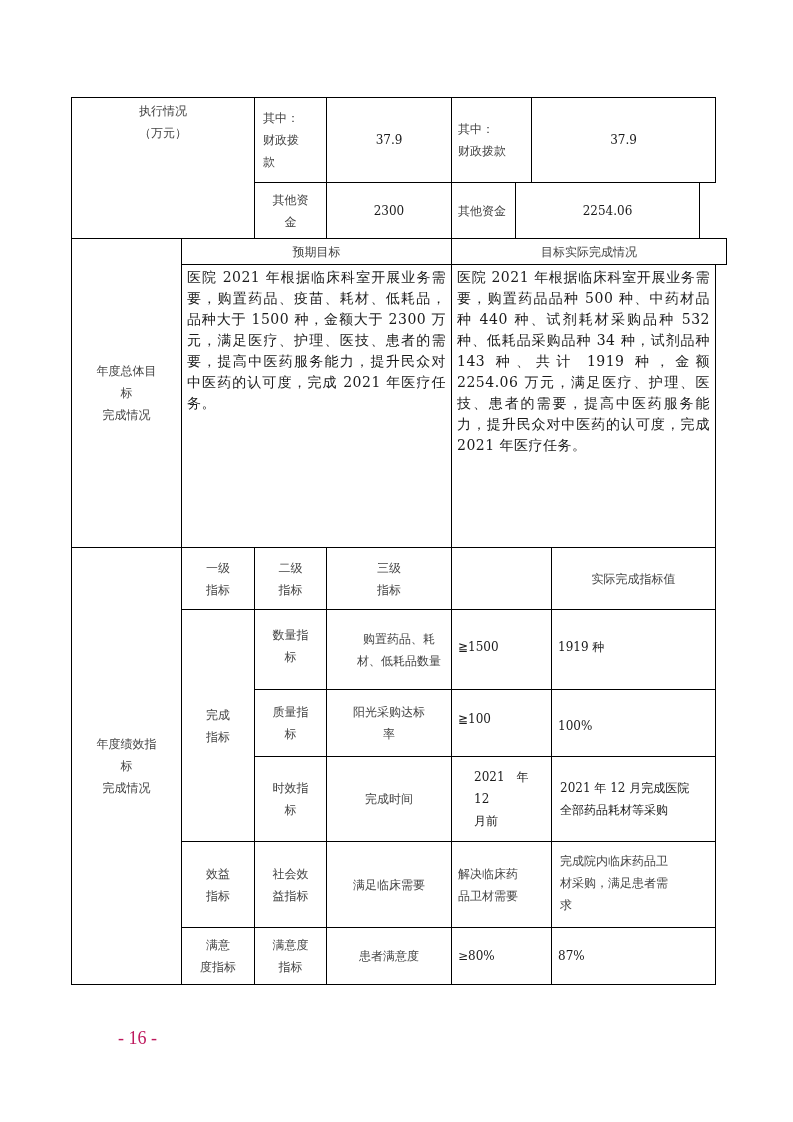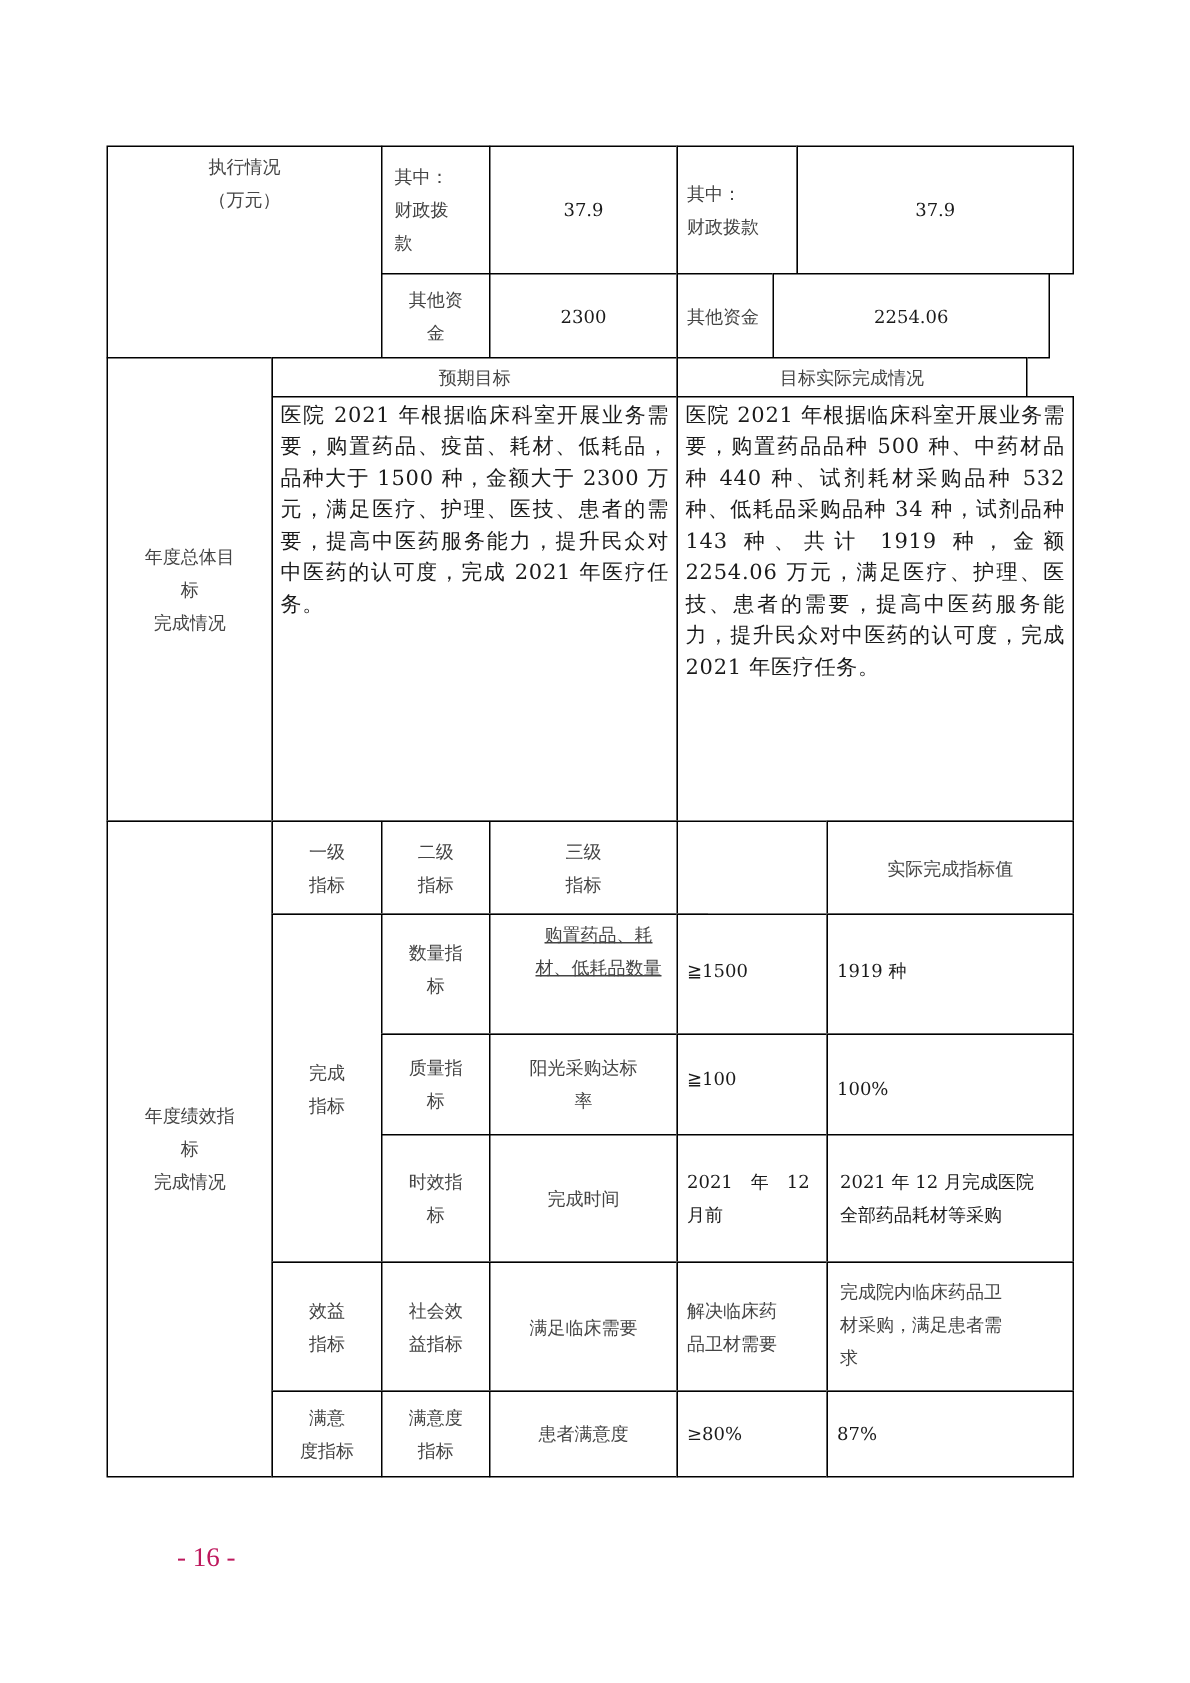"目标实际完成情况" div.cell { width: 234px -> 276px }
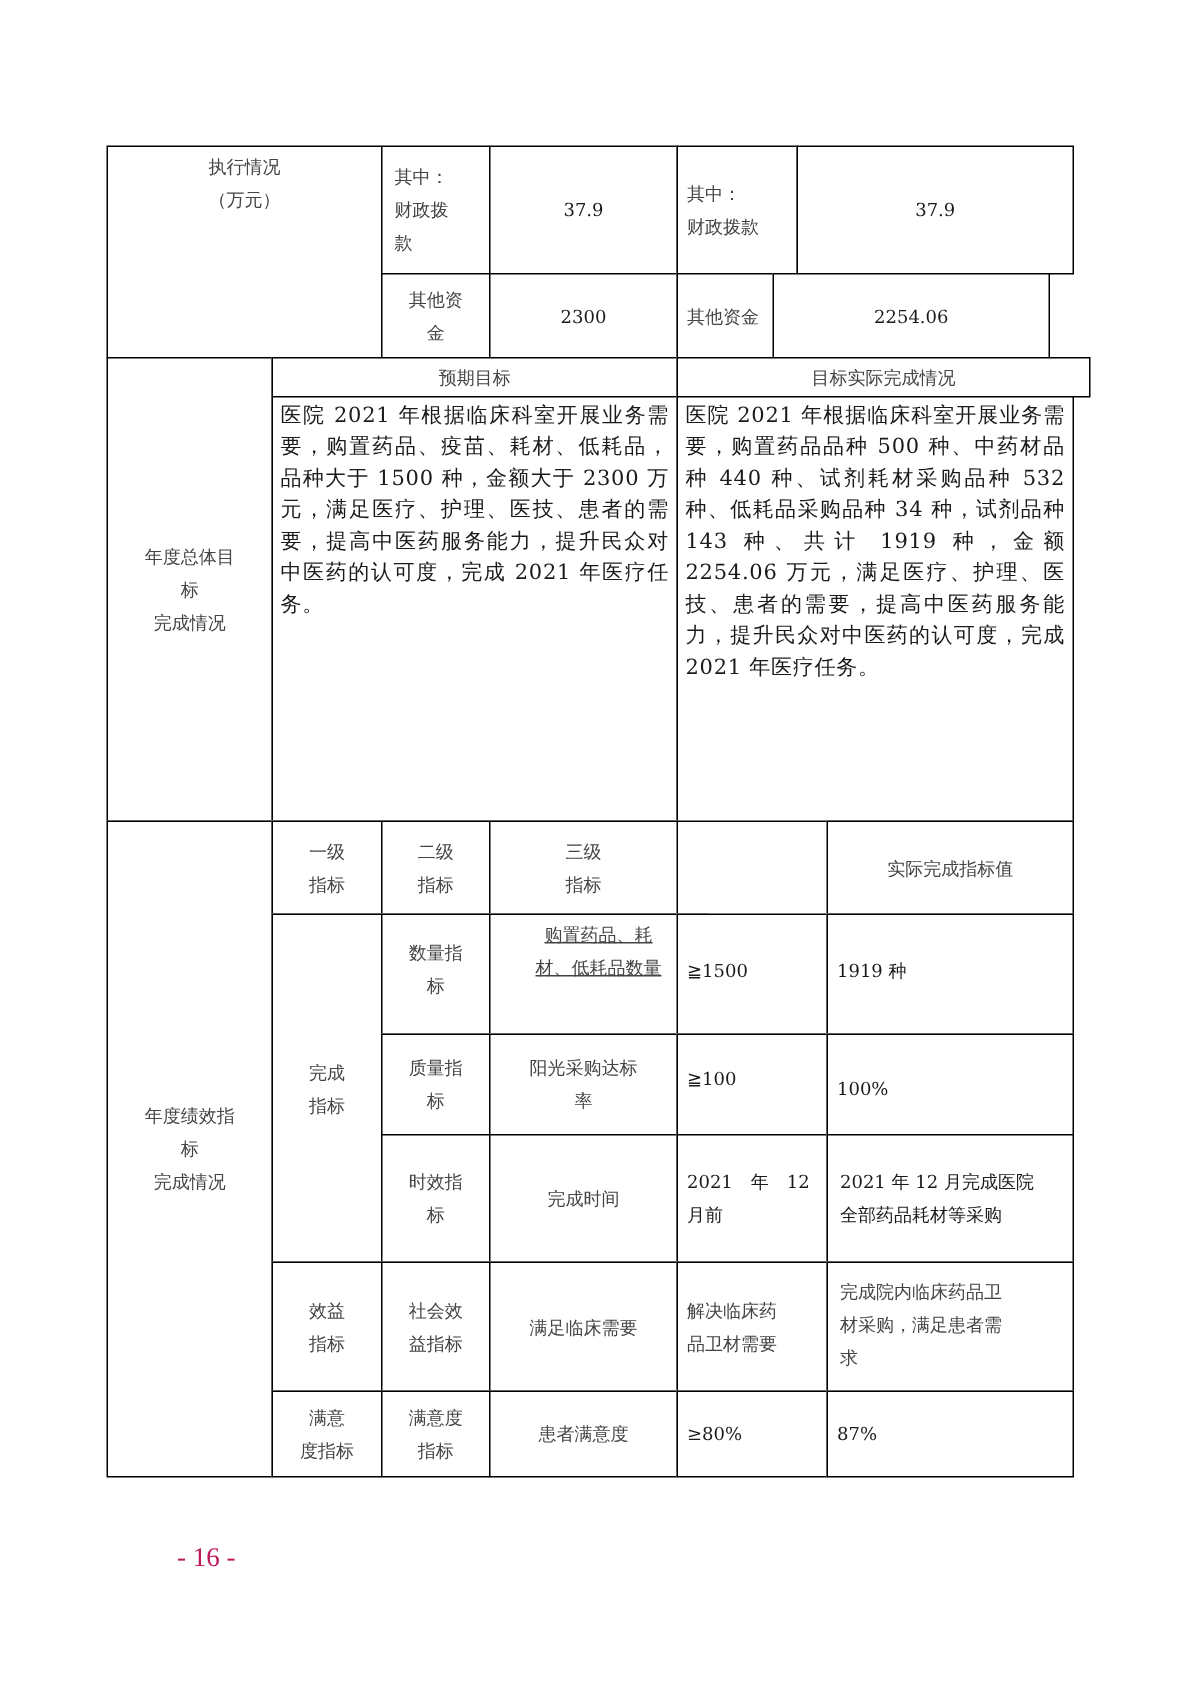"购置药品、耗" div.cell { align-items: flex-start -> center; text-decoration: underline -> none }
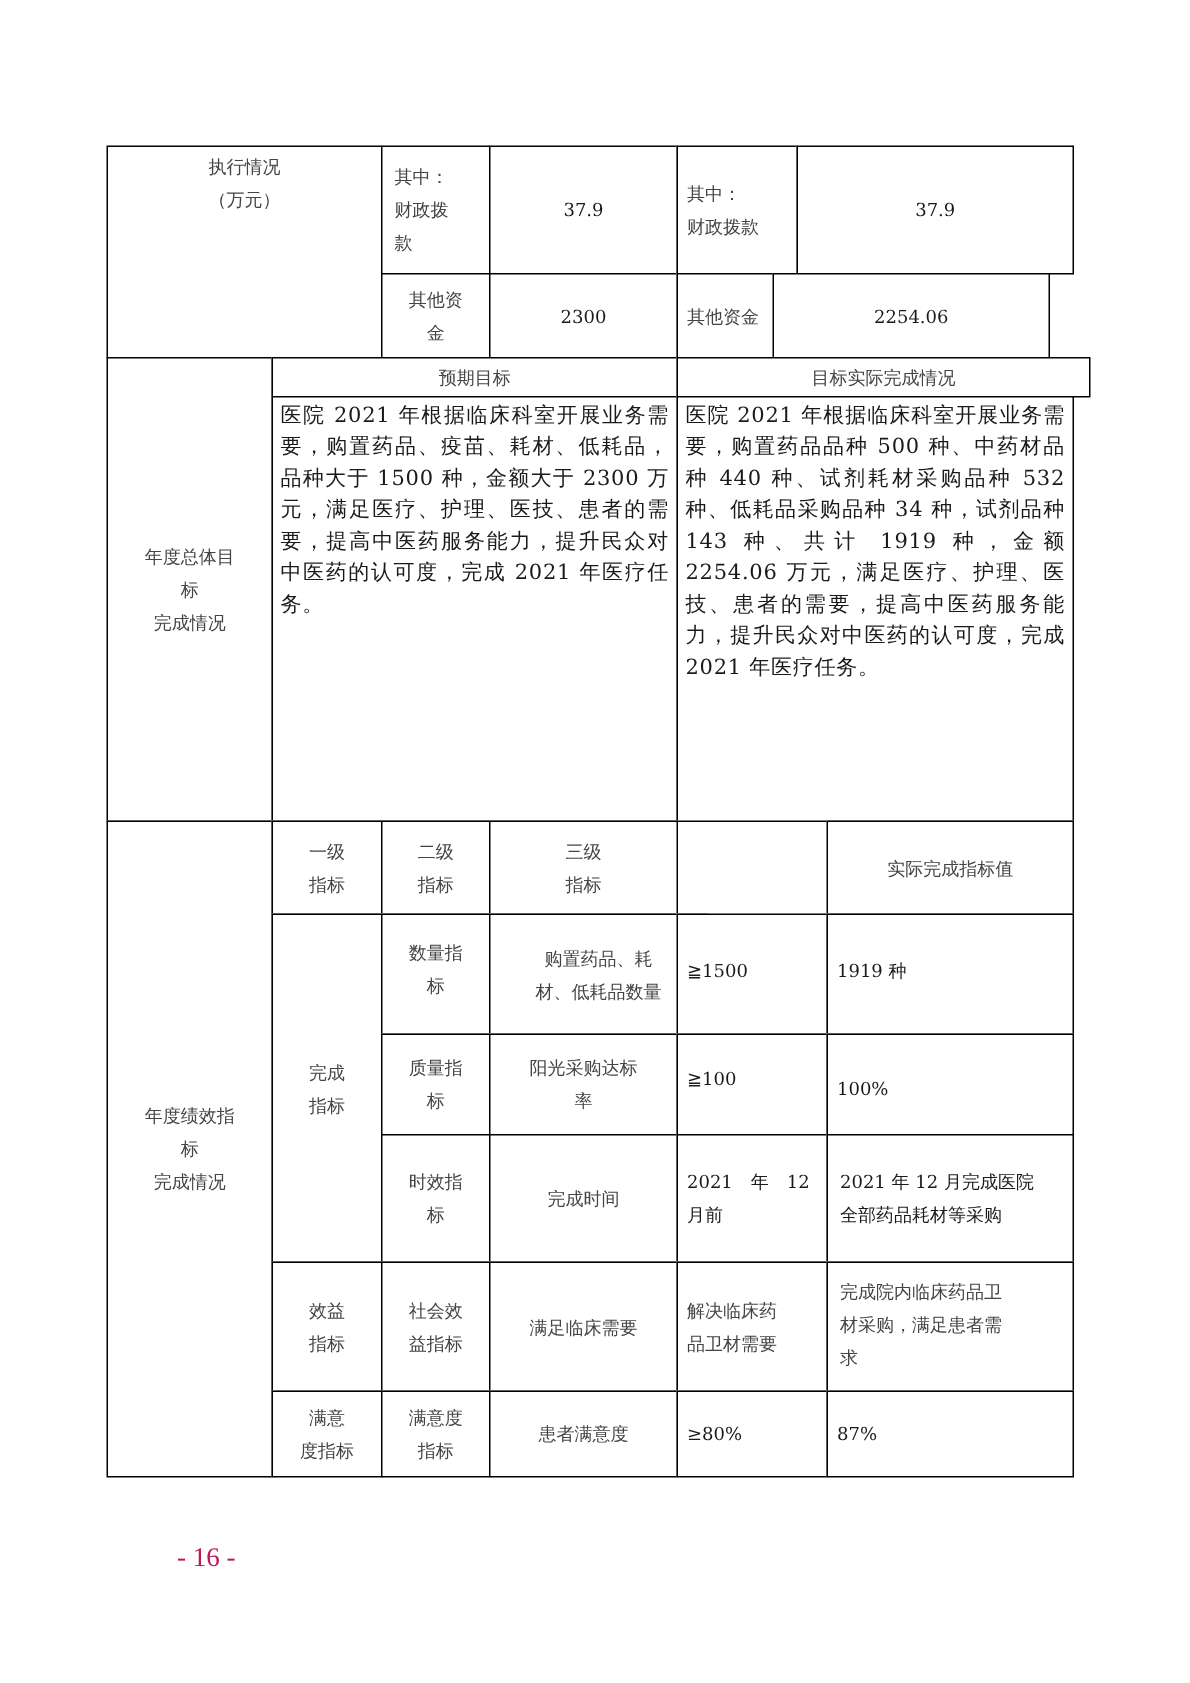"2021 年 12" div.cell { padding-left: 6px -> 22px }
